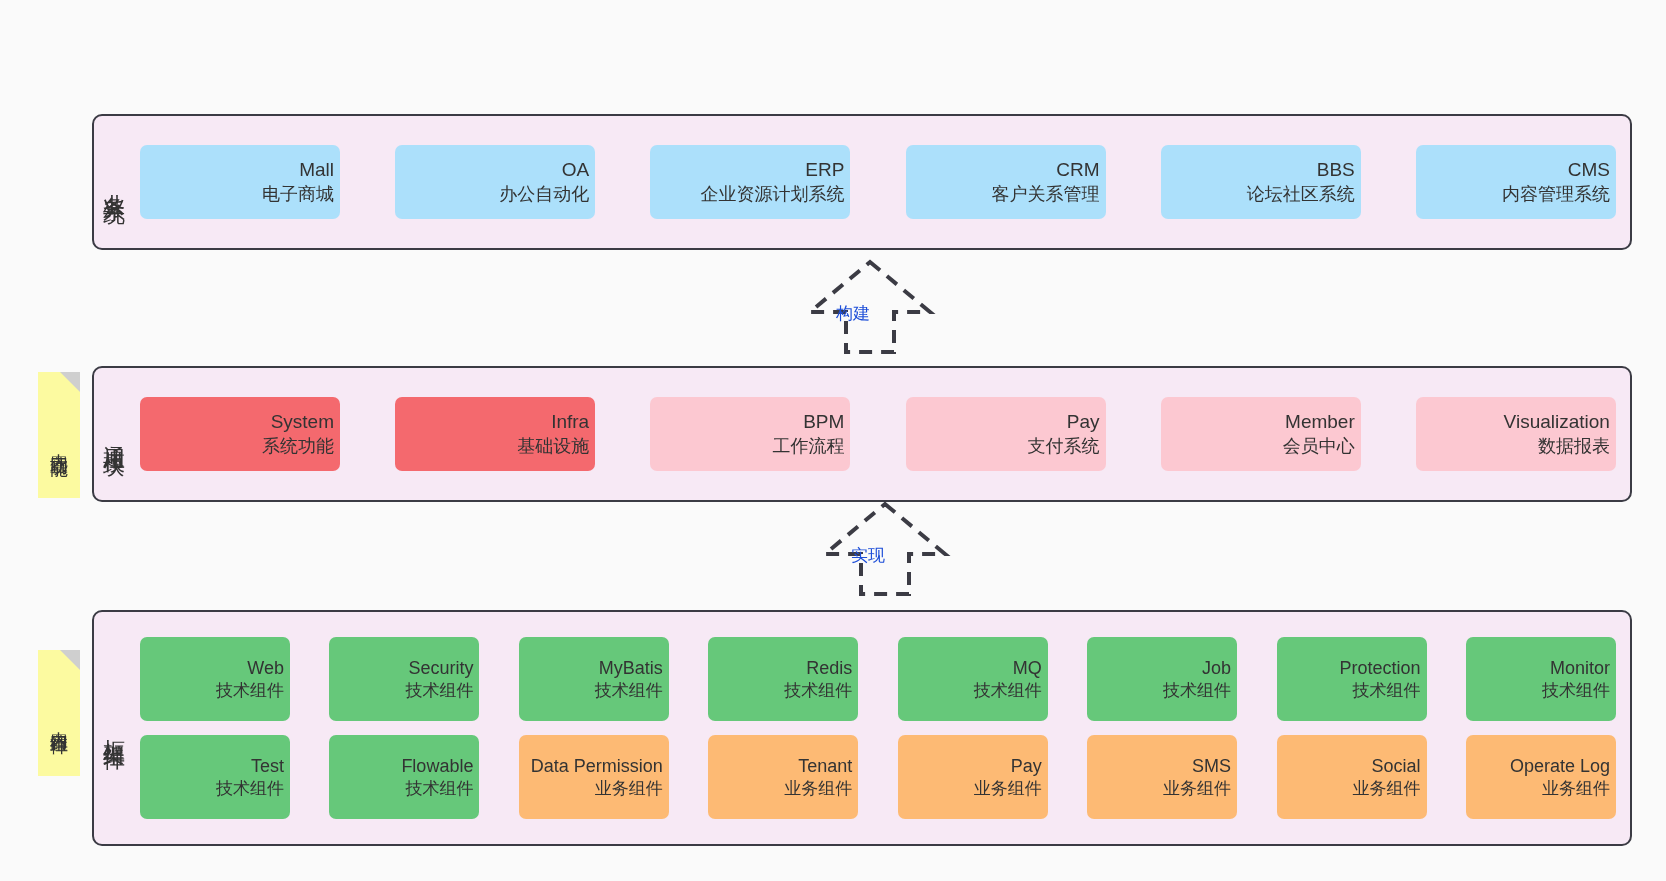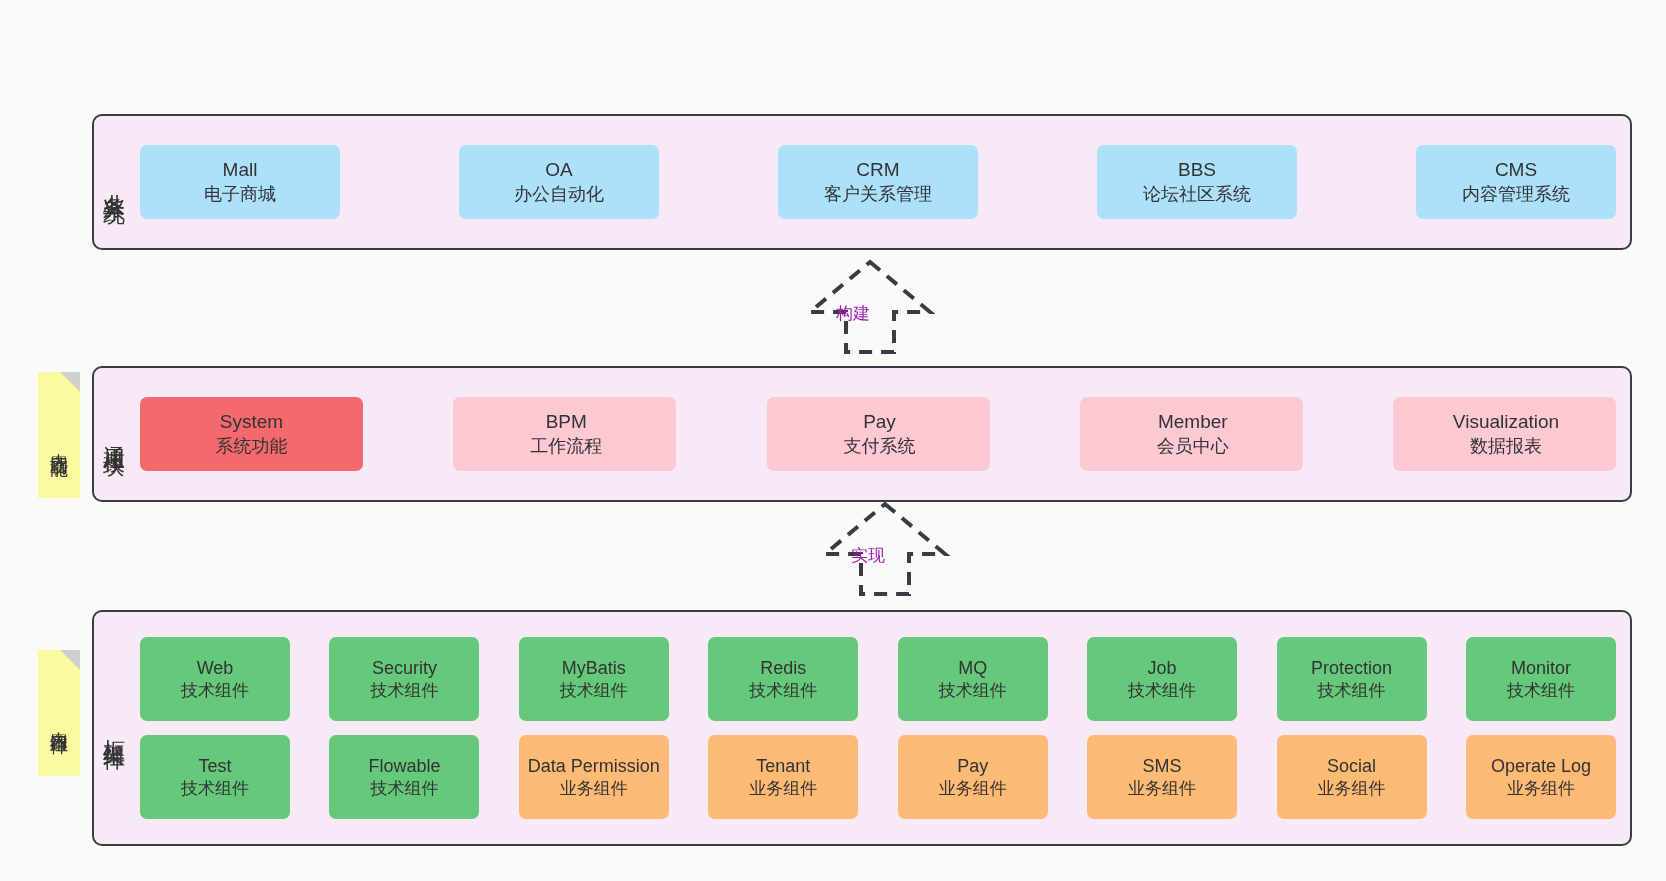"Mall" .card { align-items: center -> flex-end }
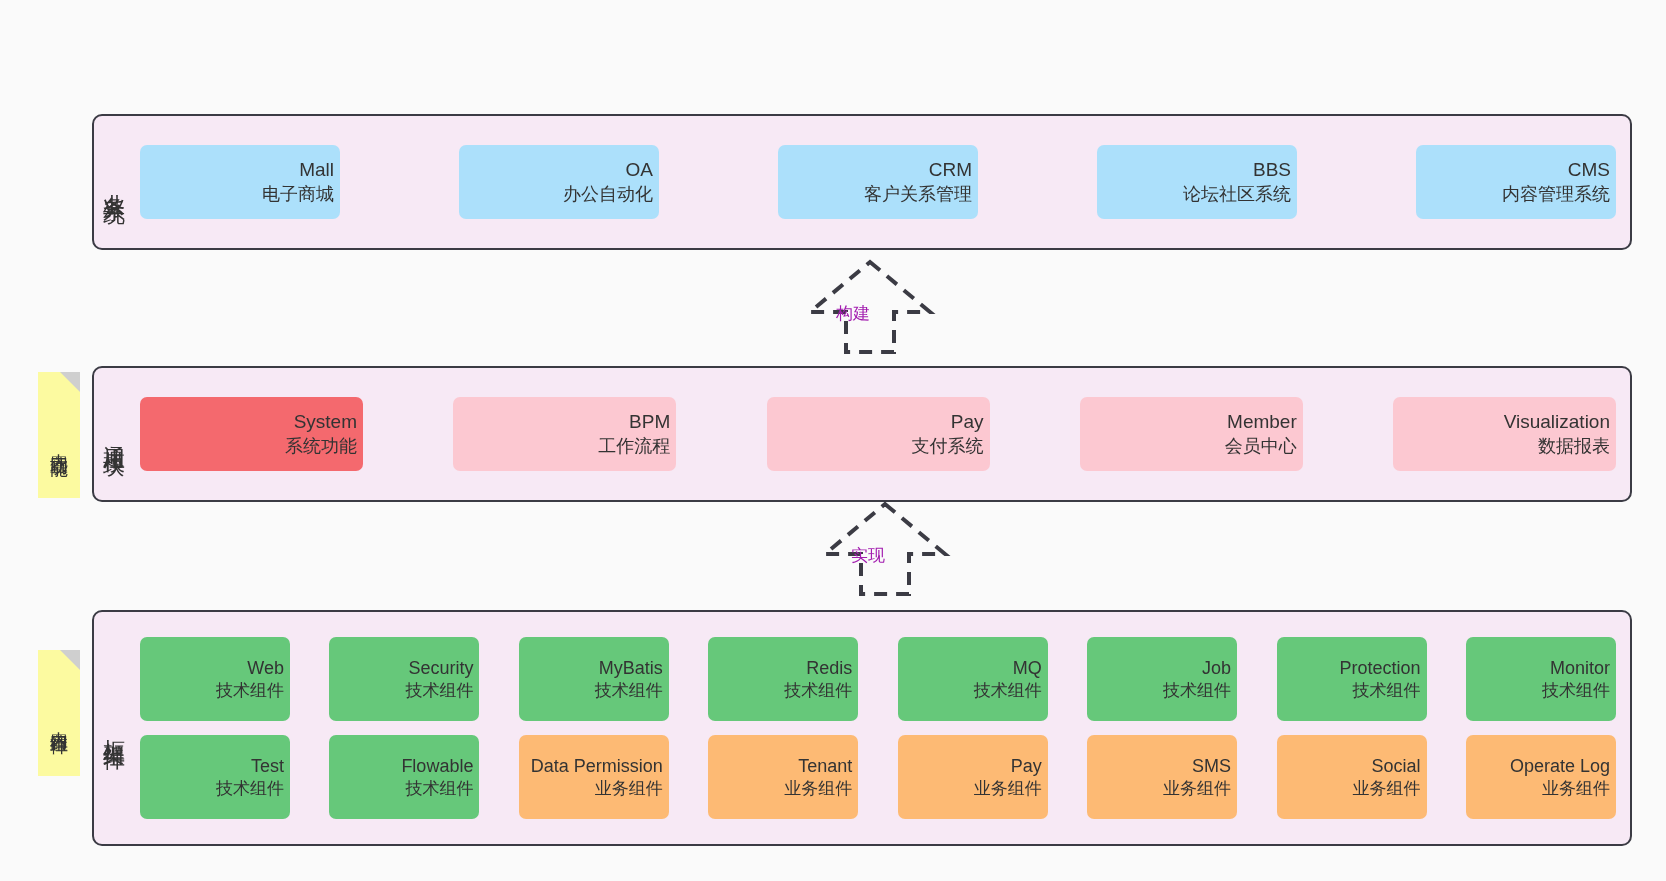"ERP" div.card { html: none -> <div> <span>ERP</span> <span>企业资源计划系统</span> </div> }
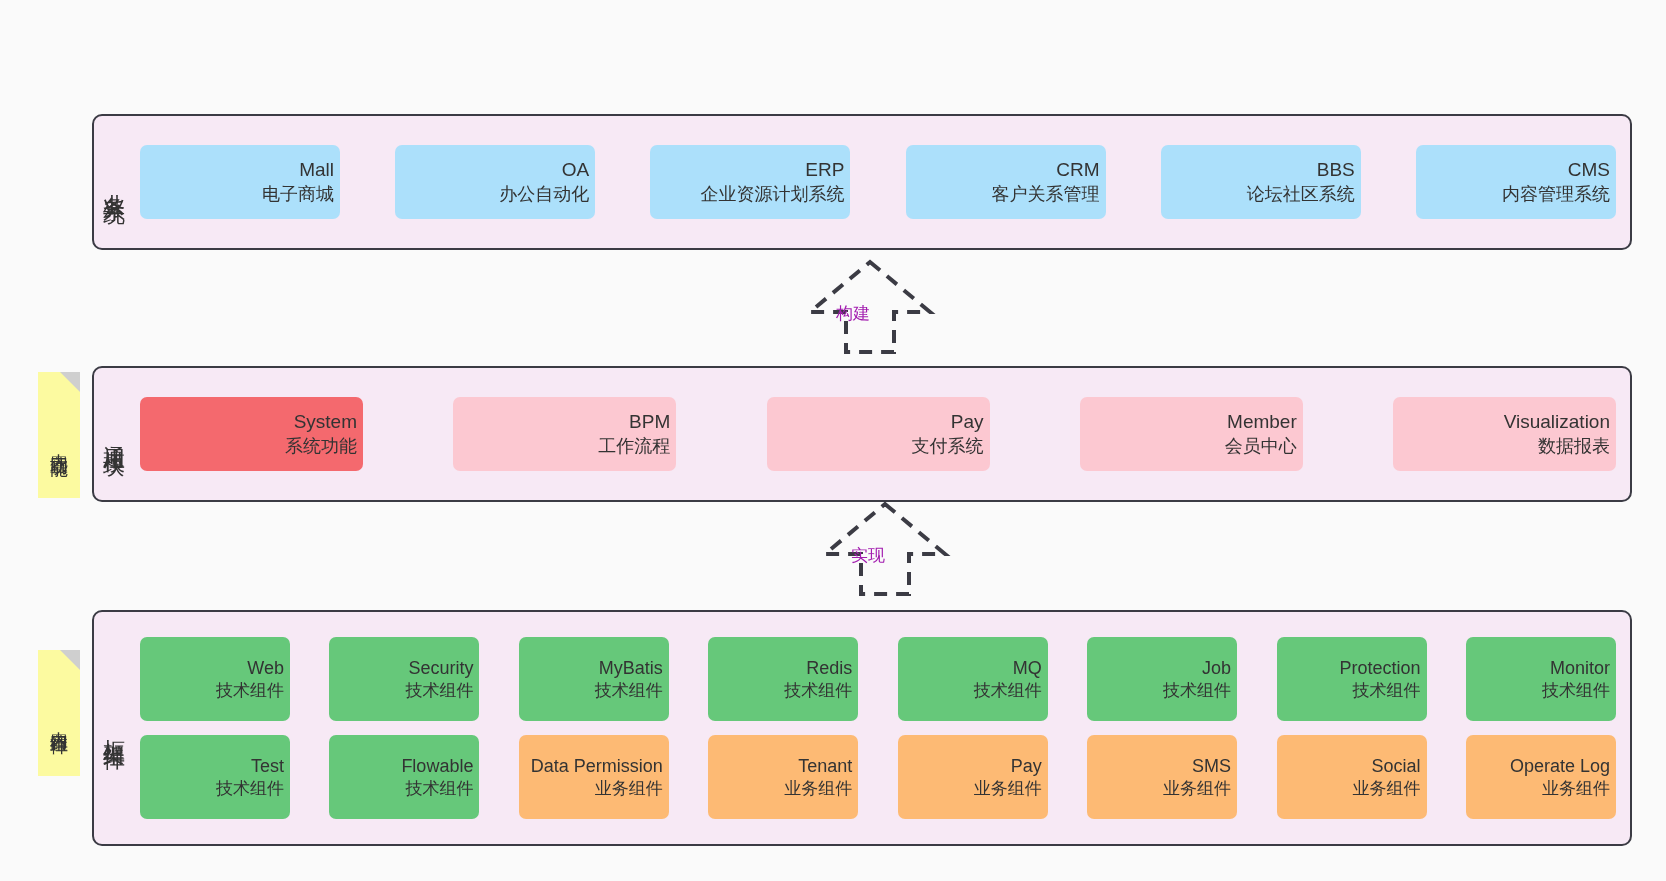"构建" .arrow .arrow-label { color: #a21caf -> #1d4ed8 }
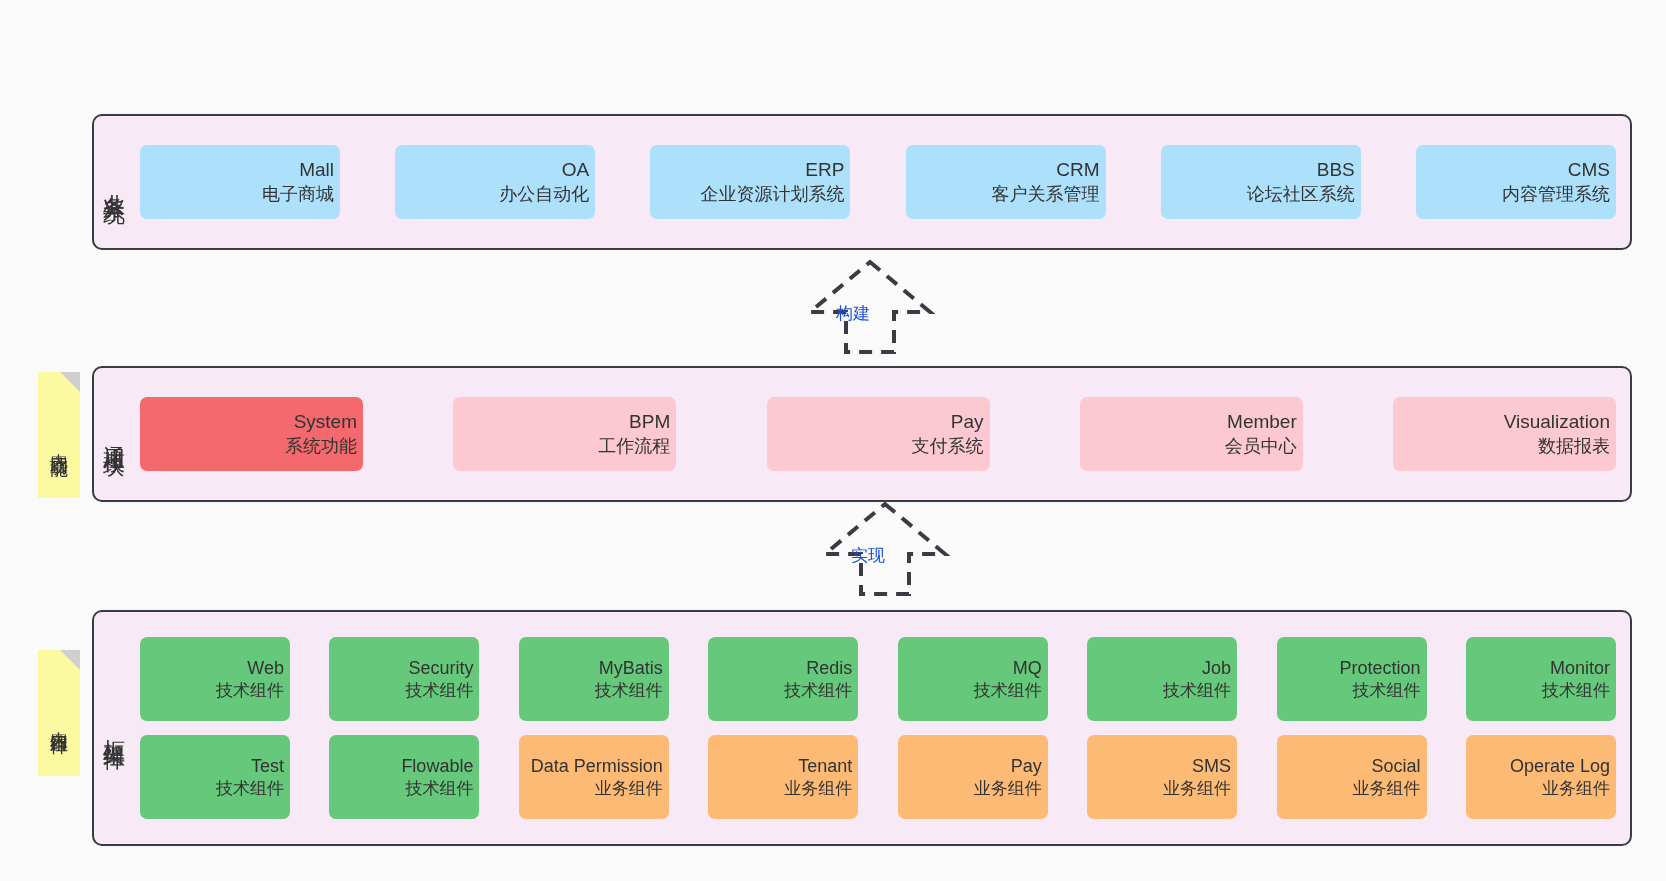"System" #layer-modules .card { width: 223px -> 200px }
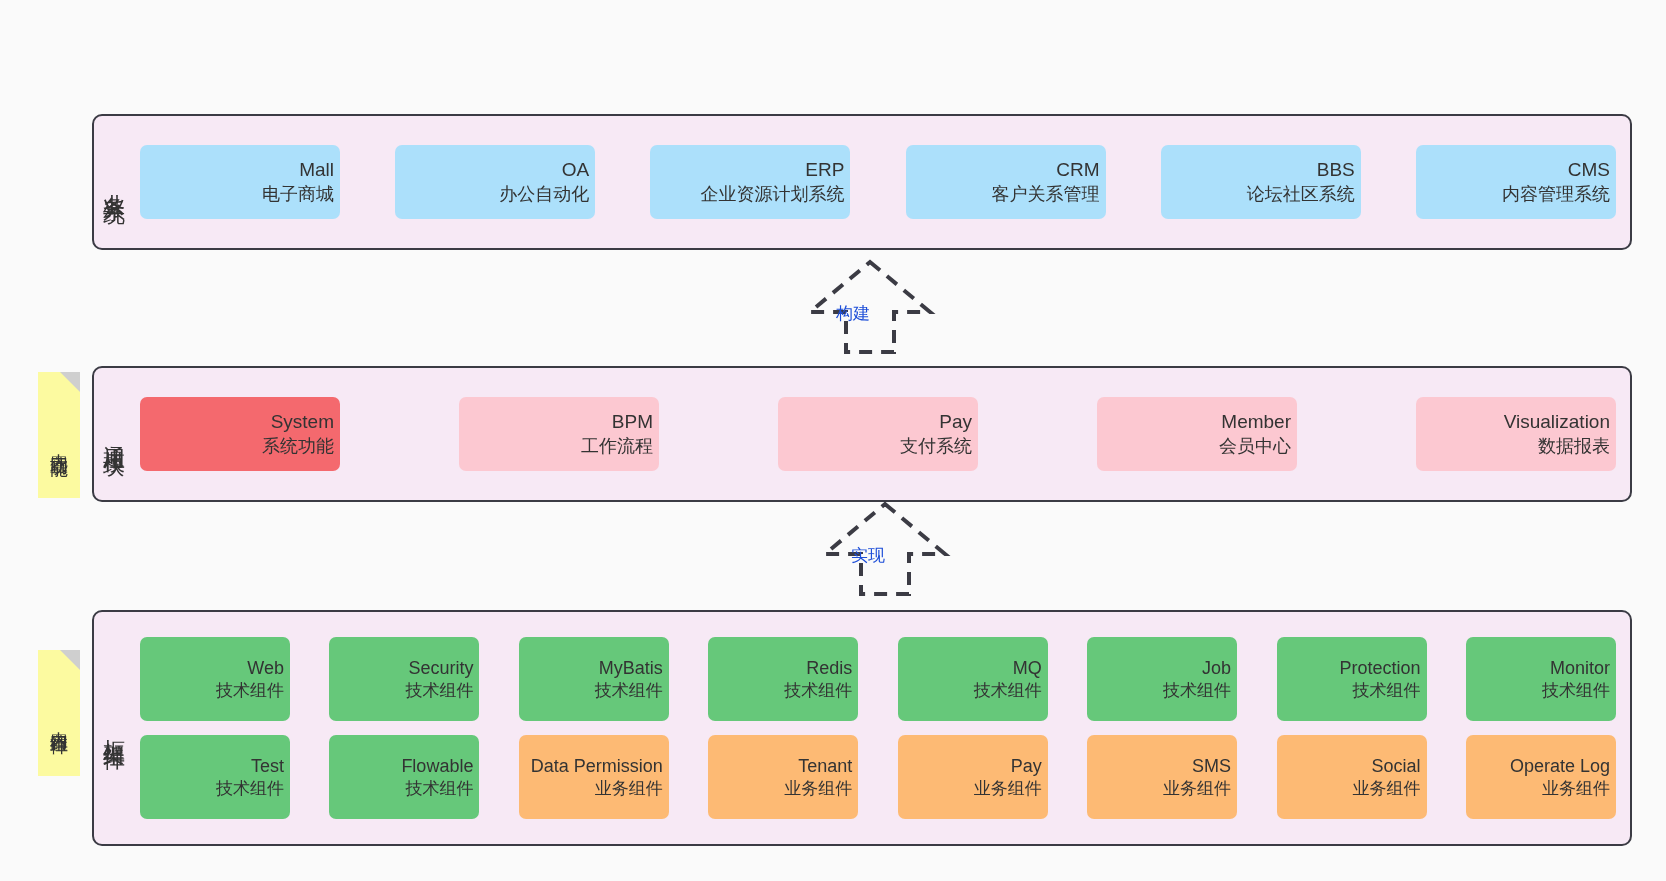"Infra" div.card { html: none -> <div> <span>Infra</span> <span>基础设施</span> </div> }
